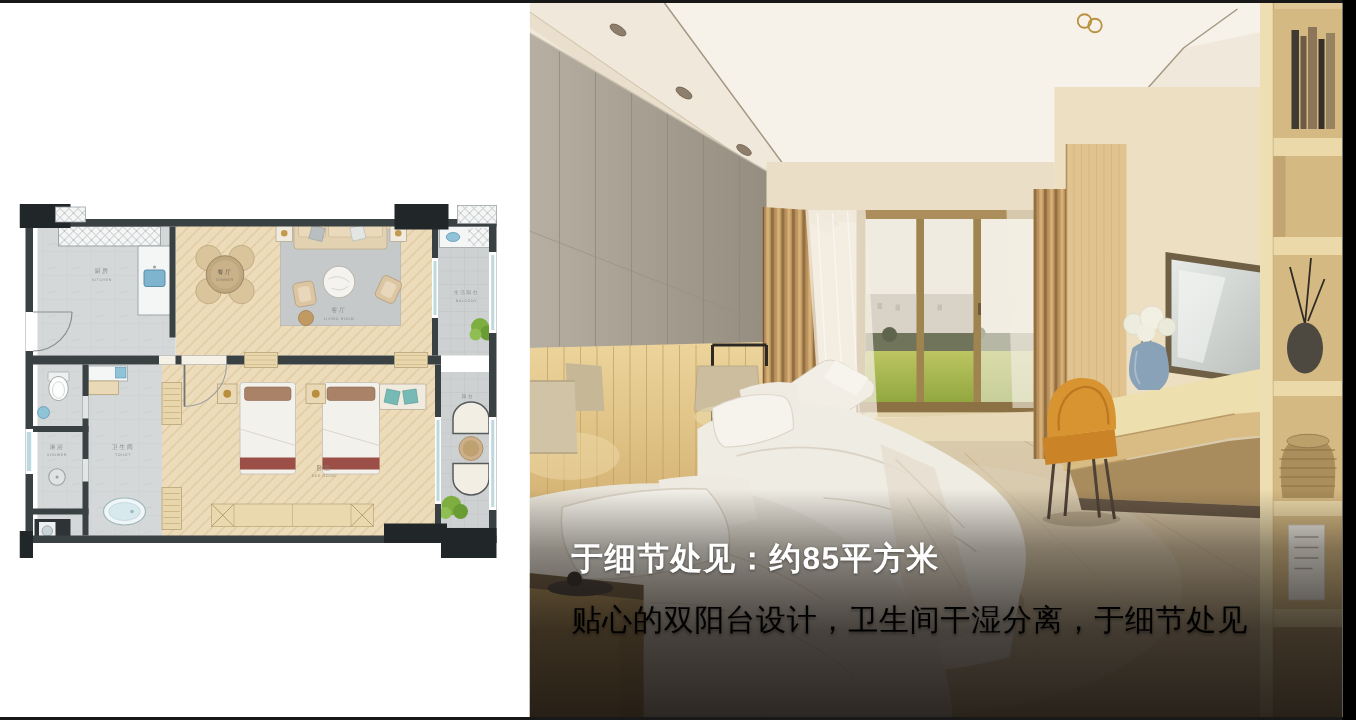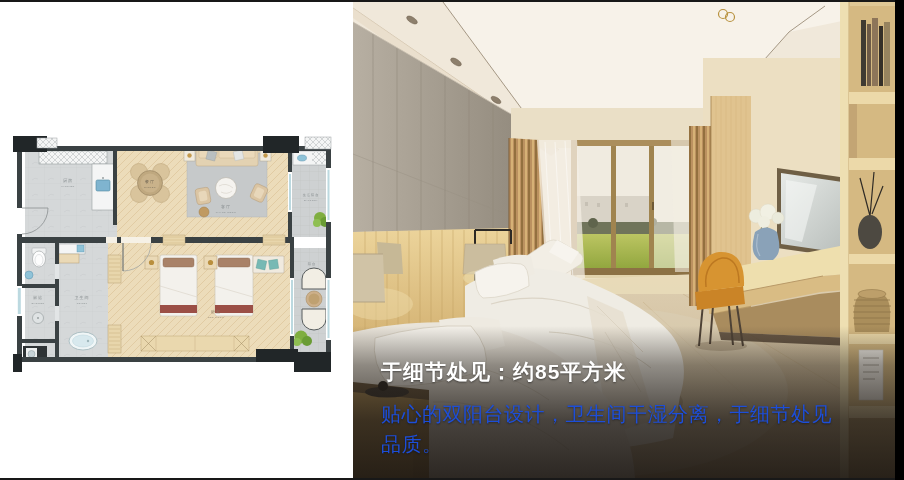"贴心的双阳台设计，卫生间干湿分离，于细节处见" .caption-body { color: #1d4ed8 -> #000000 }
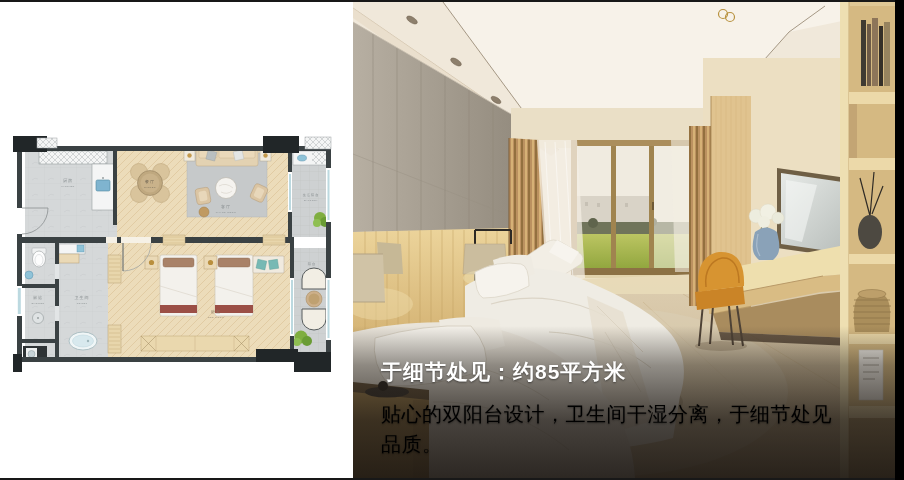"品质。" div { html: <div>品质。</div> -> none }
